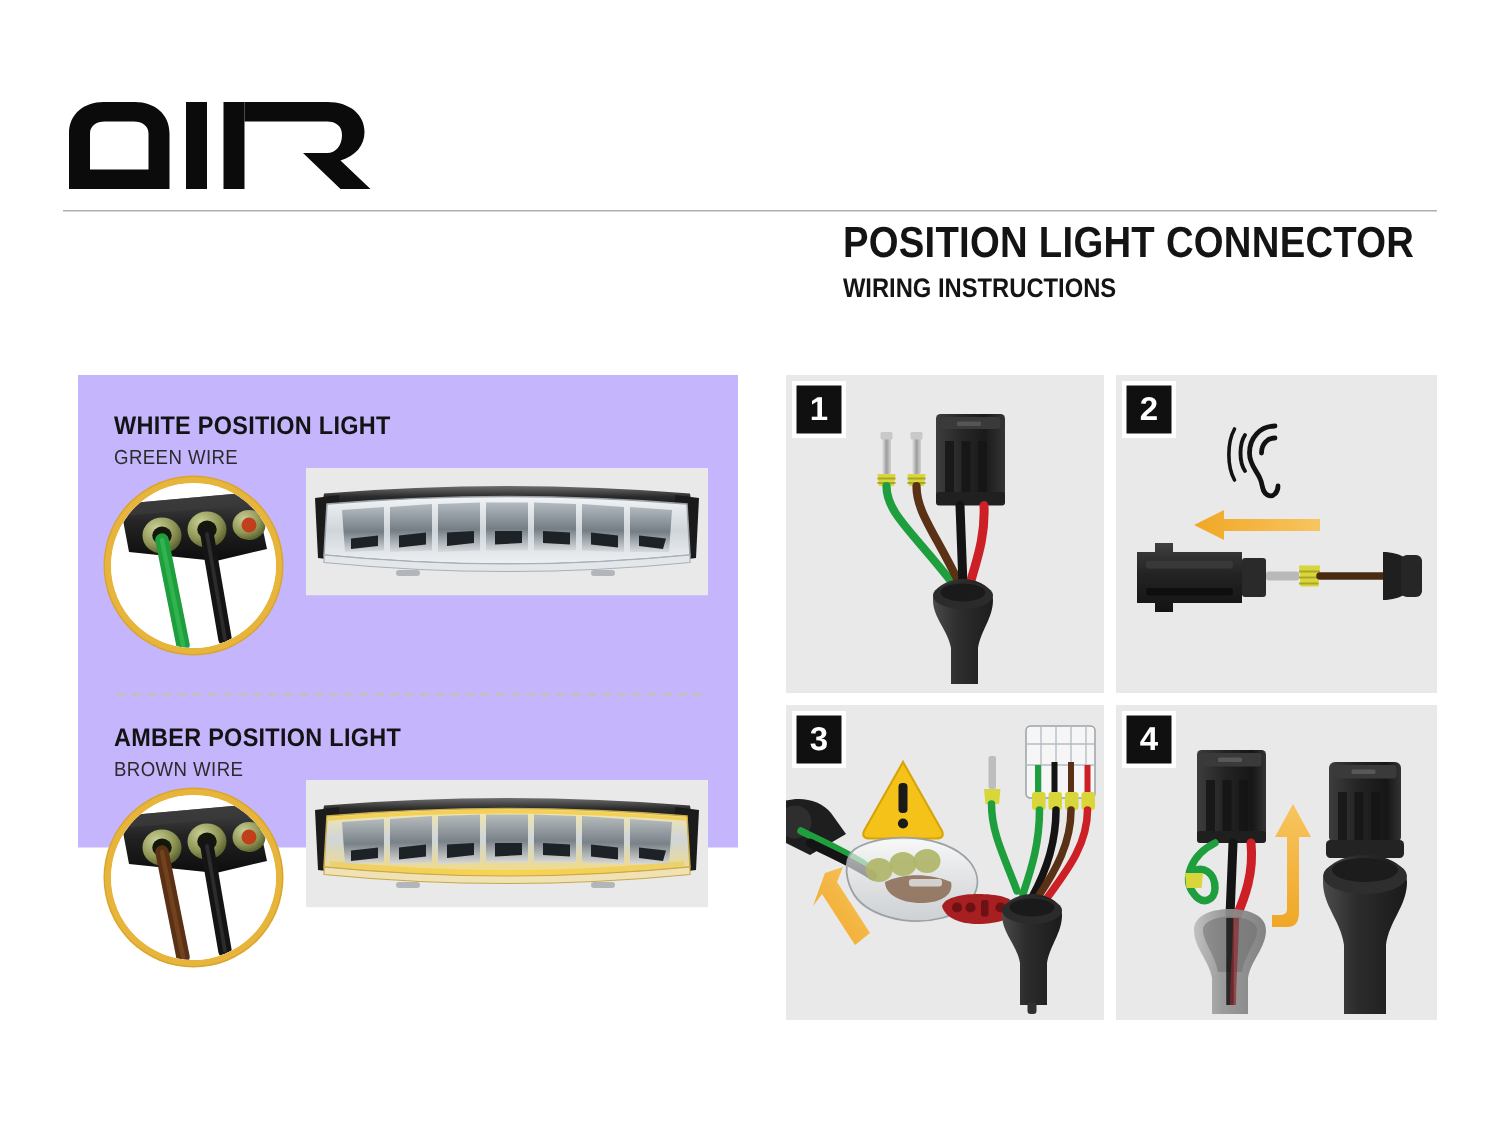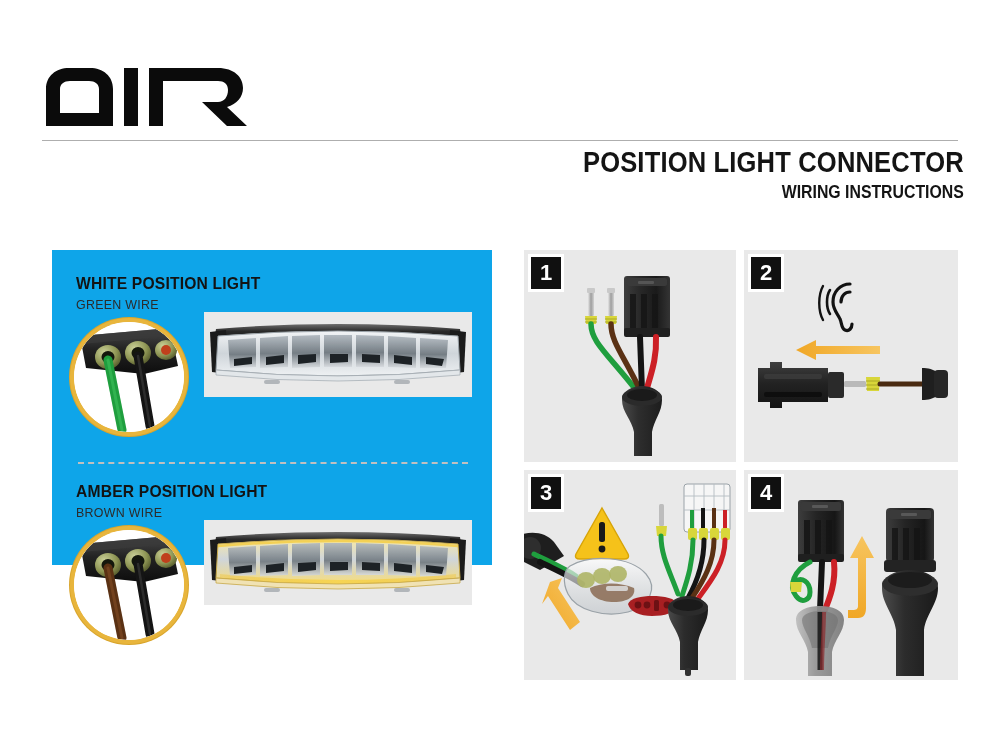"POSITION LIGHT CONNECTOR" .title-block { right: 36px -> 57px; text-align: right -> left }
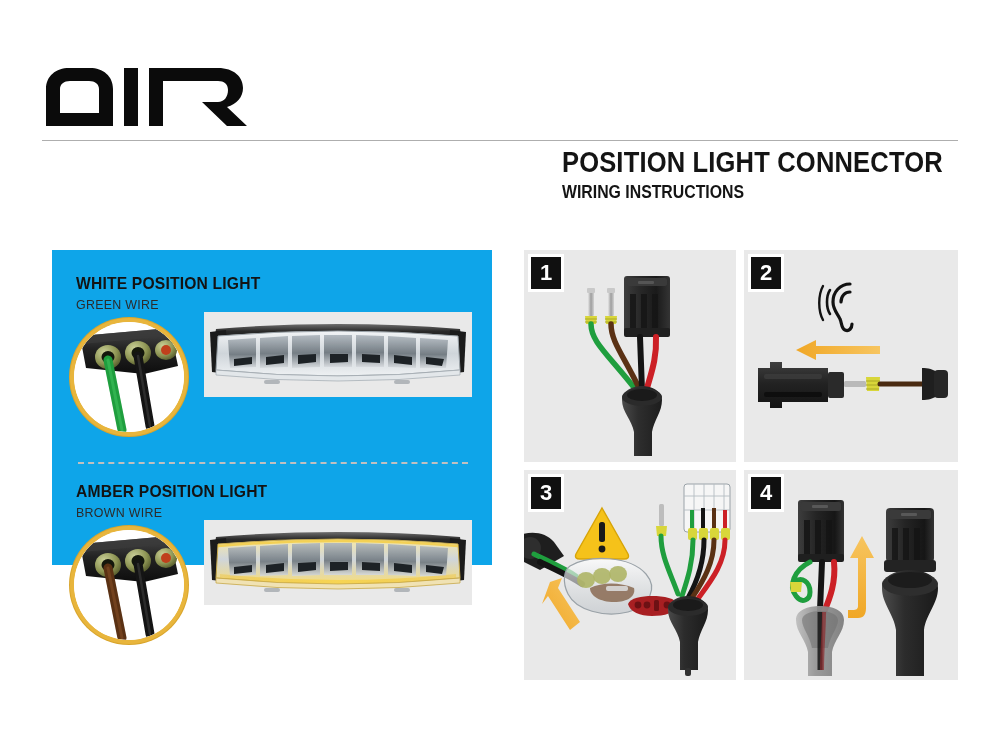"WHITE POSITION LIGHT" .left-panel { background: #0ea5e9 -> #c4b5fd }
